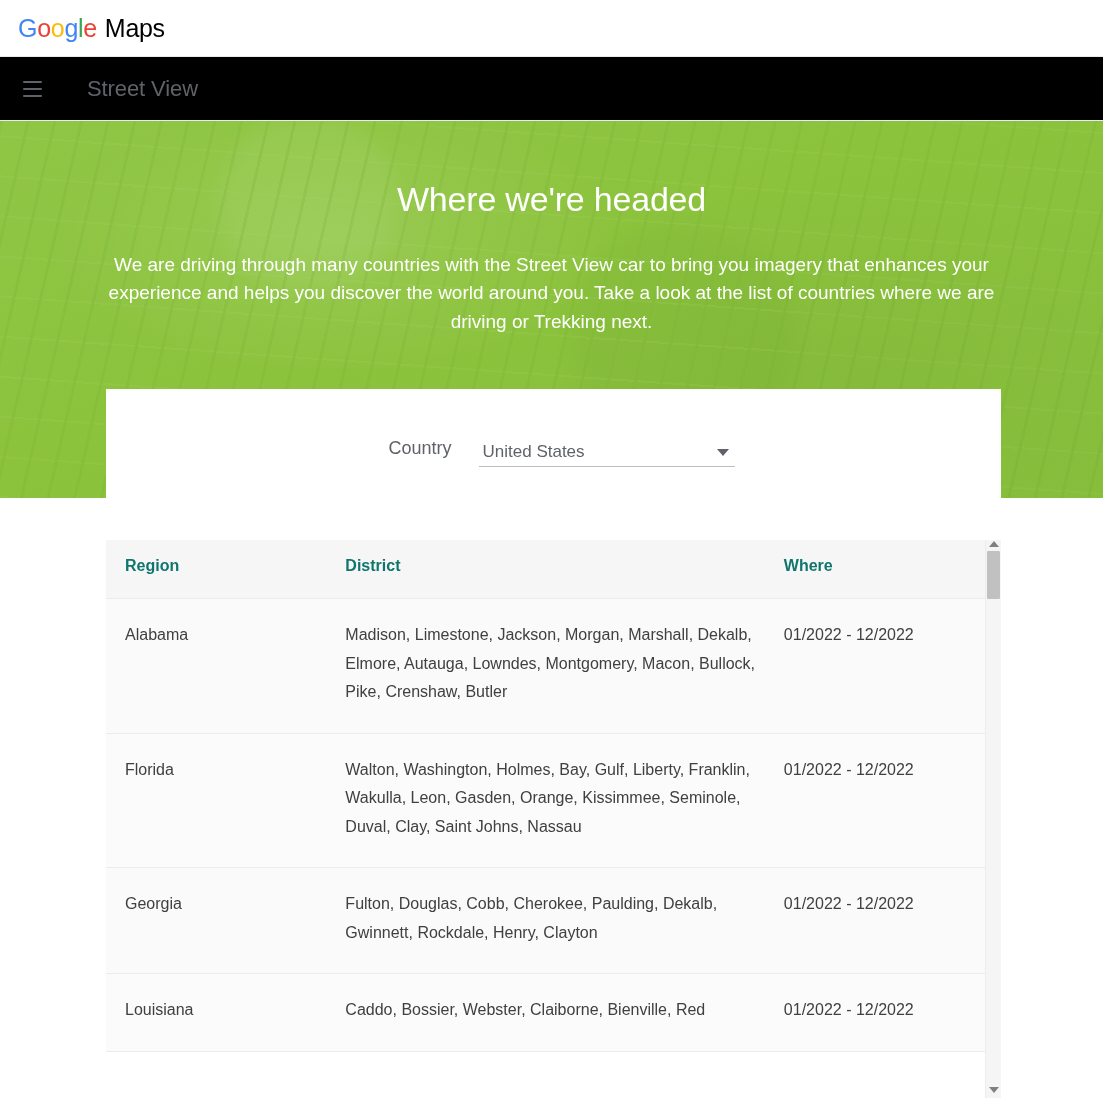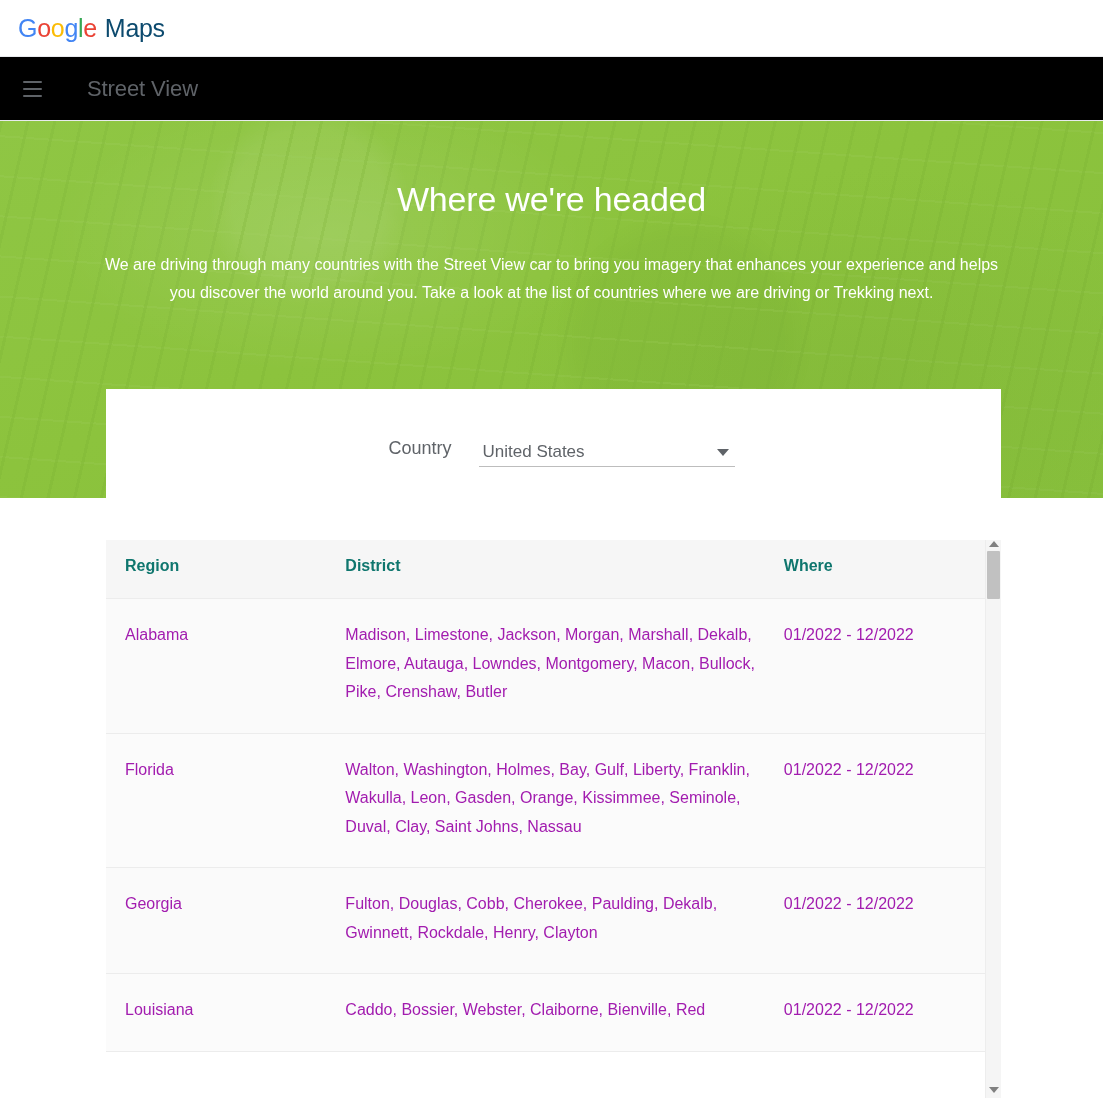"Maps" .logo .maps { color: #0c4a6e -> #000000 }
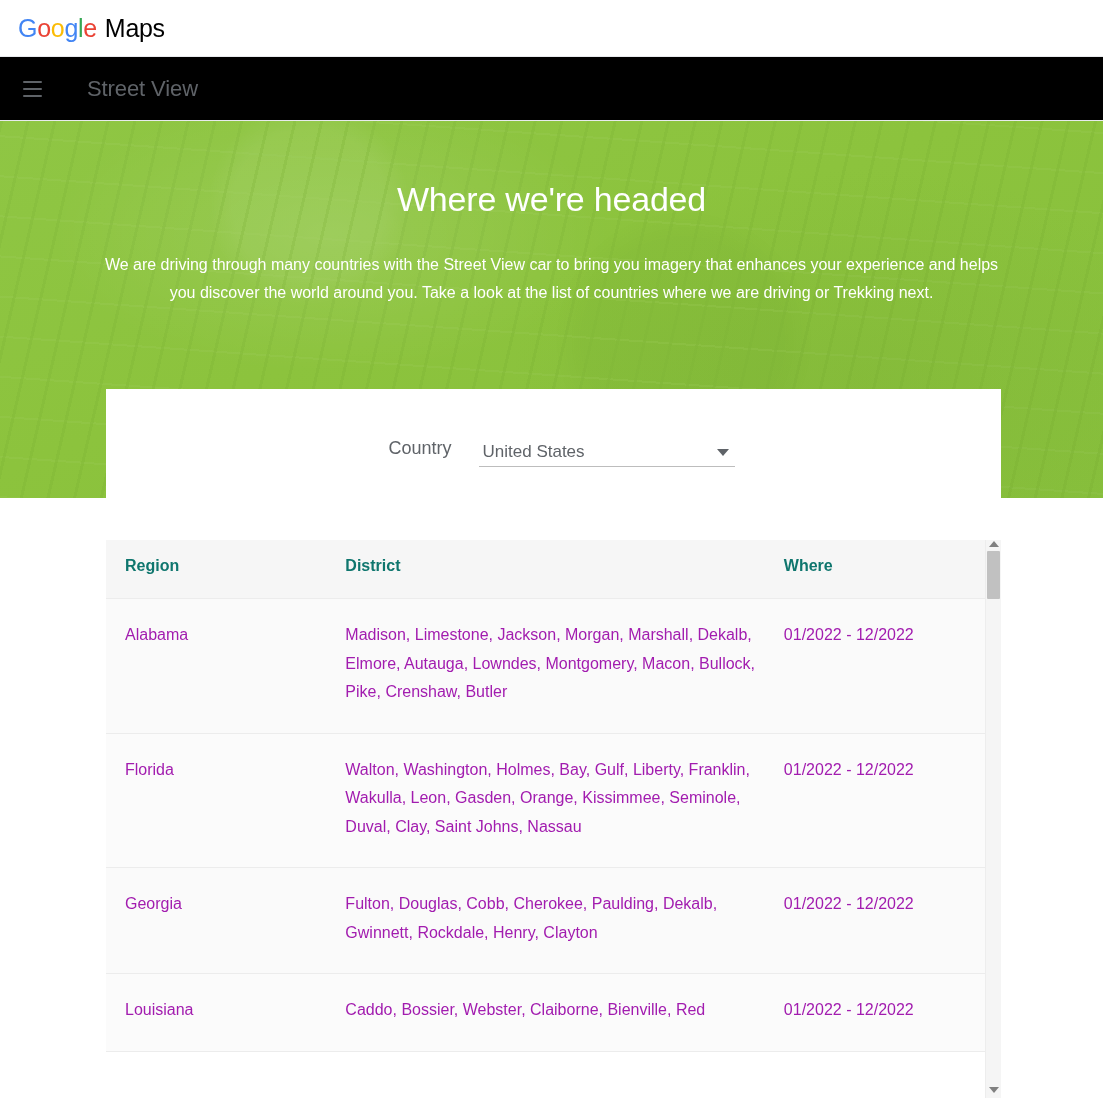"We are driving through many" .hero p { font-size: 16px -> 19px }
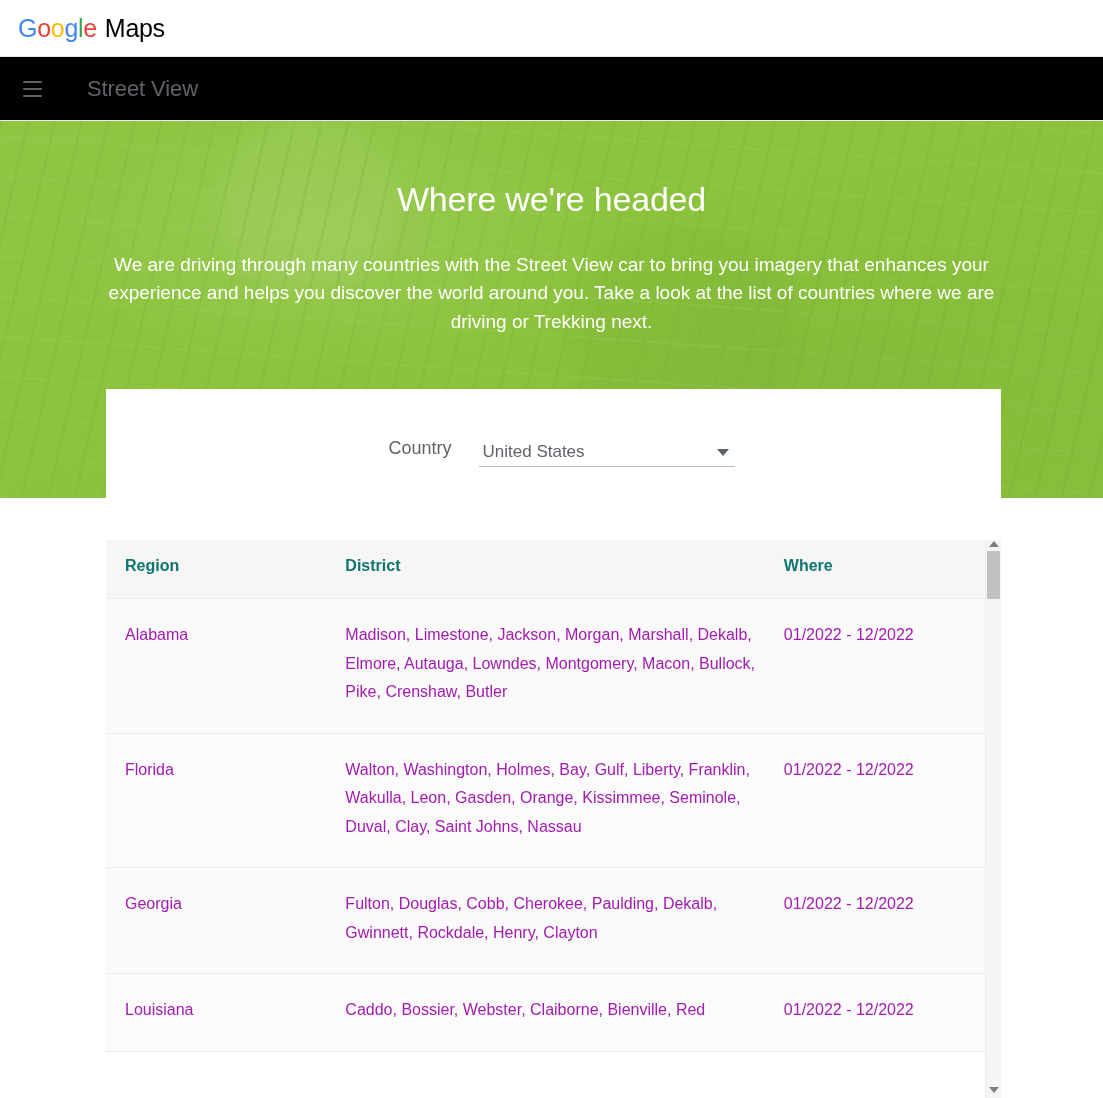"Alabama" table.sv-table td { color: #a21caf -> #404040 }
